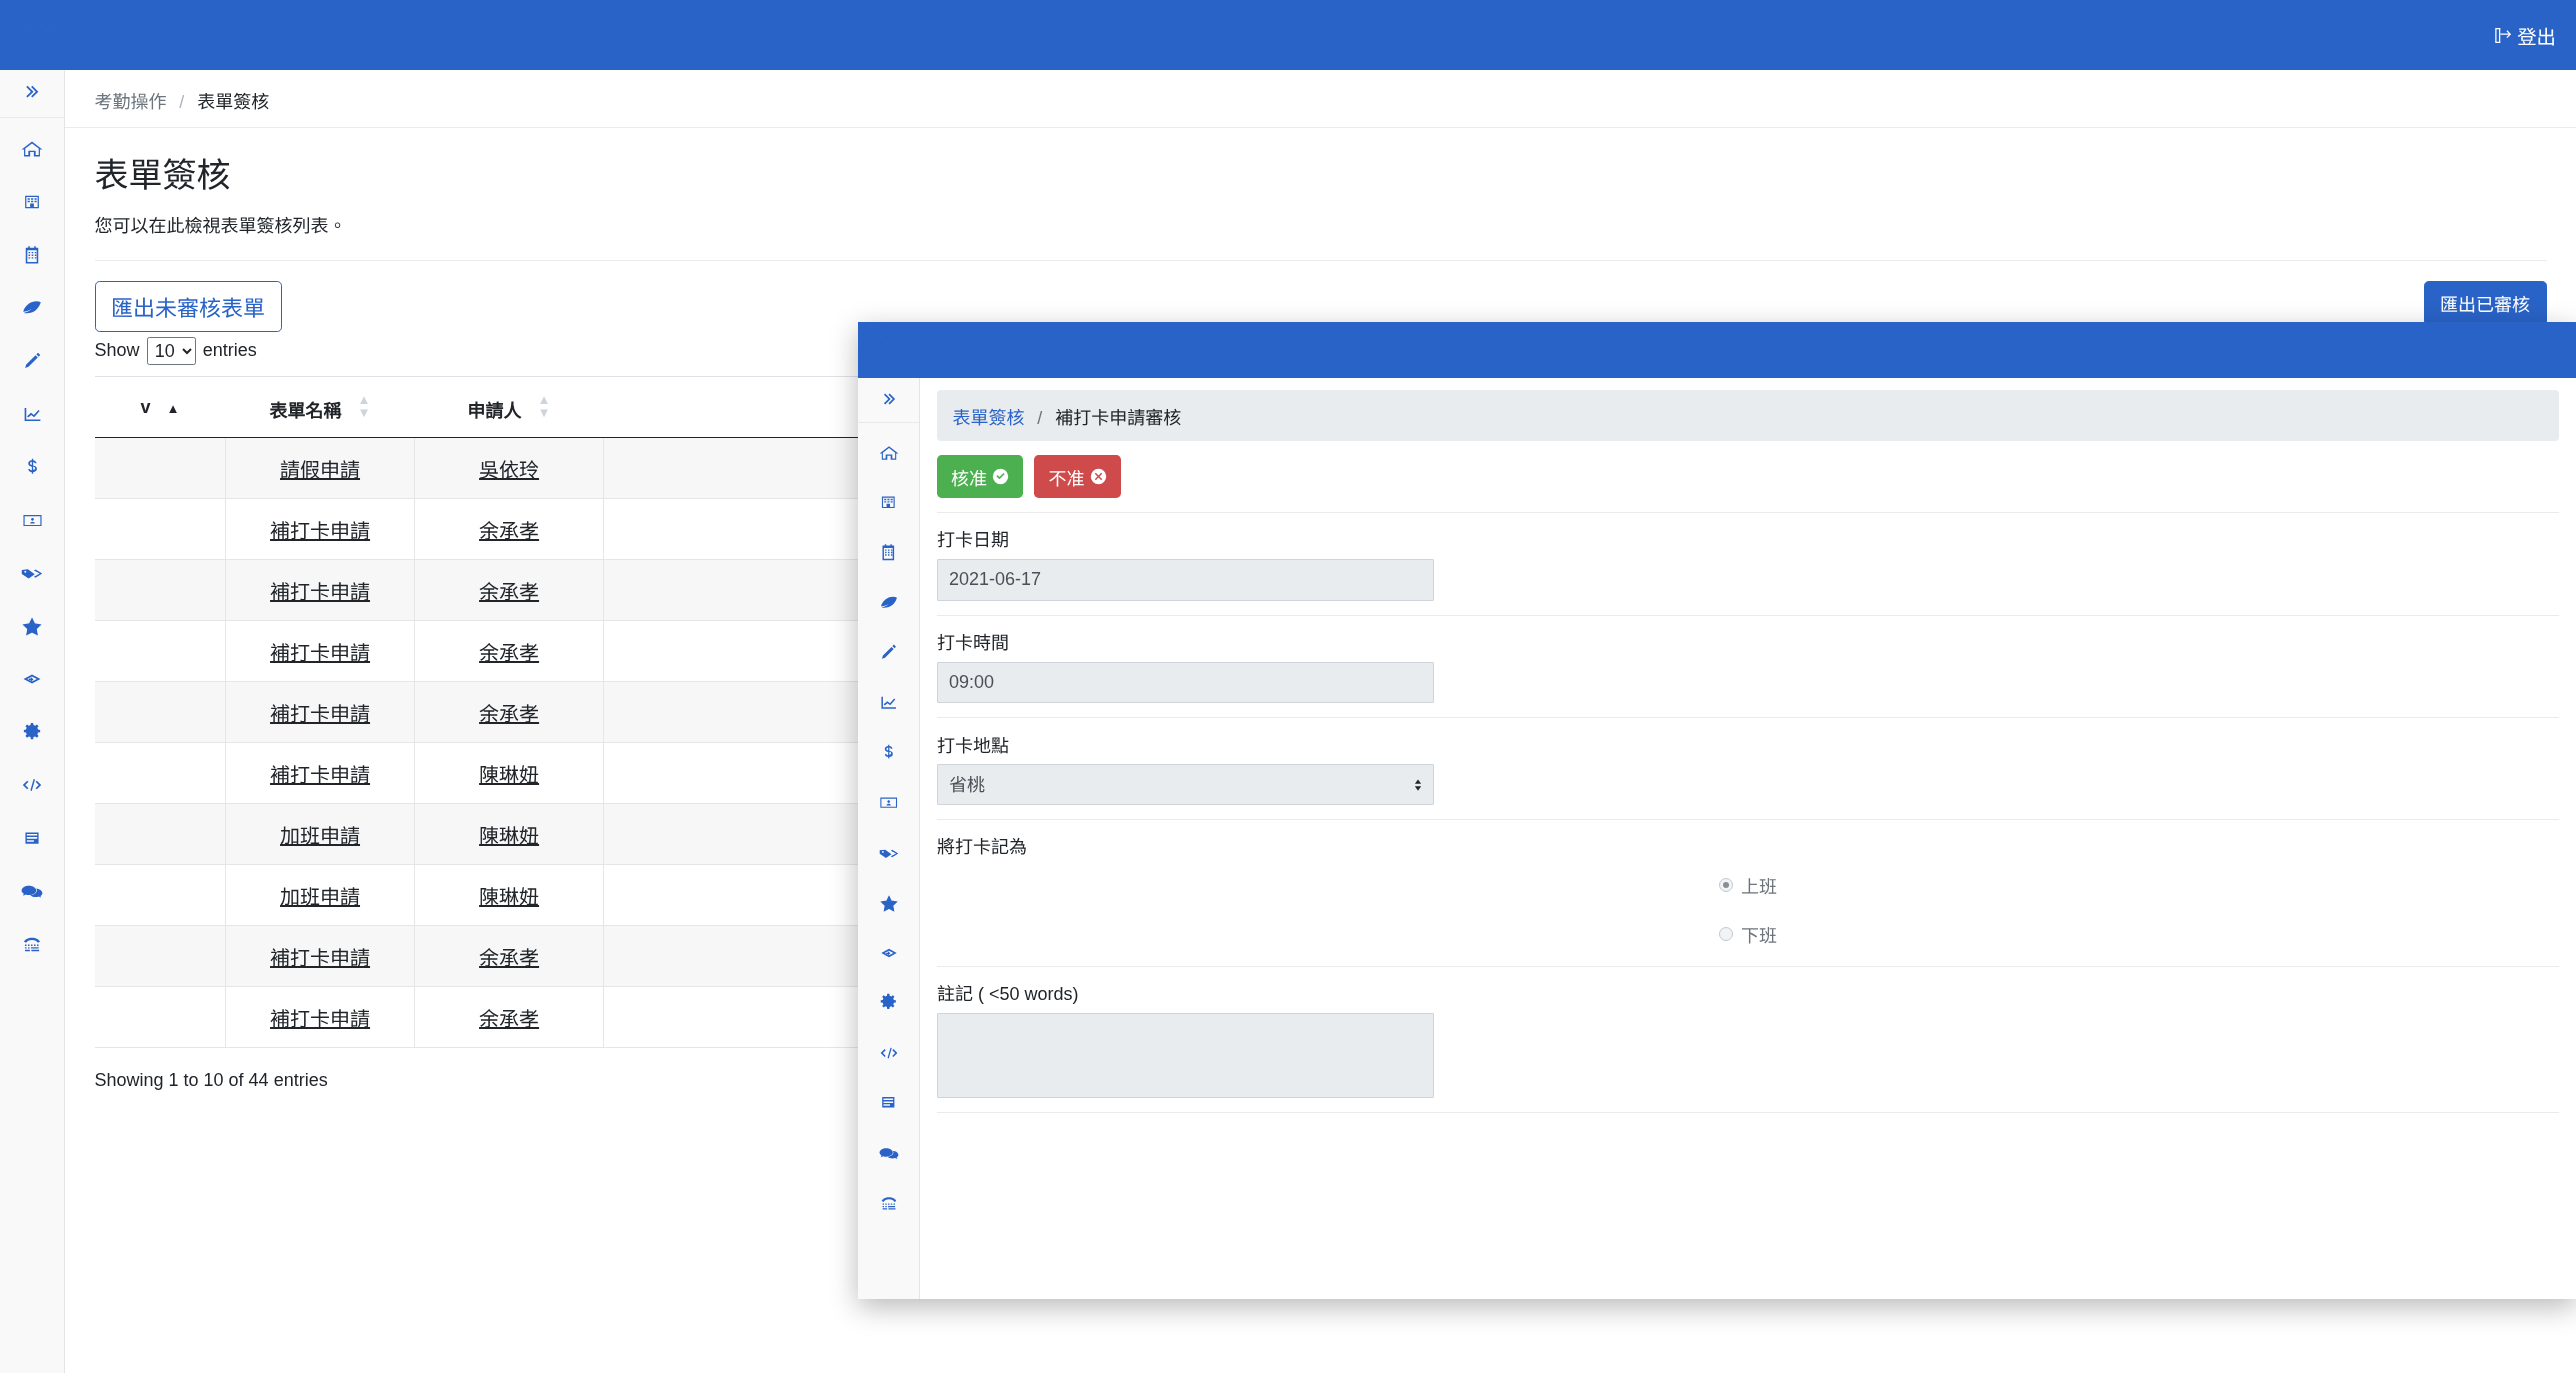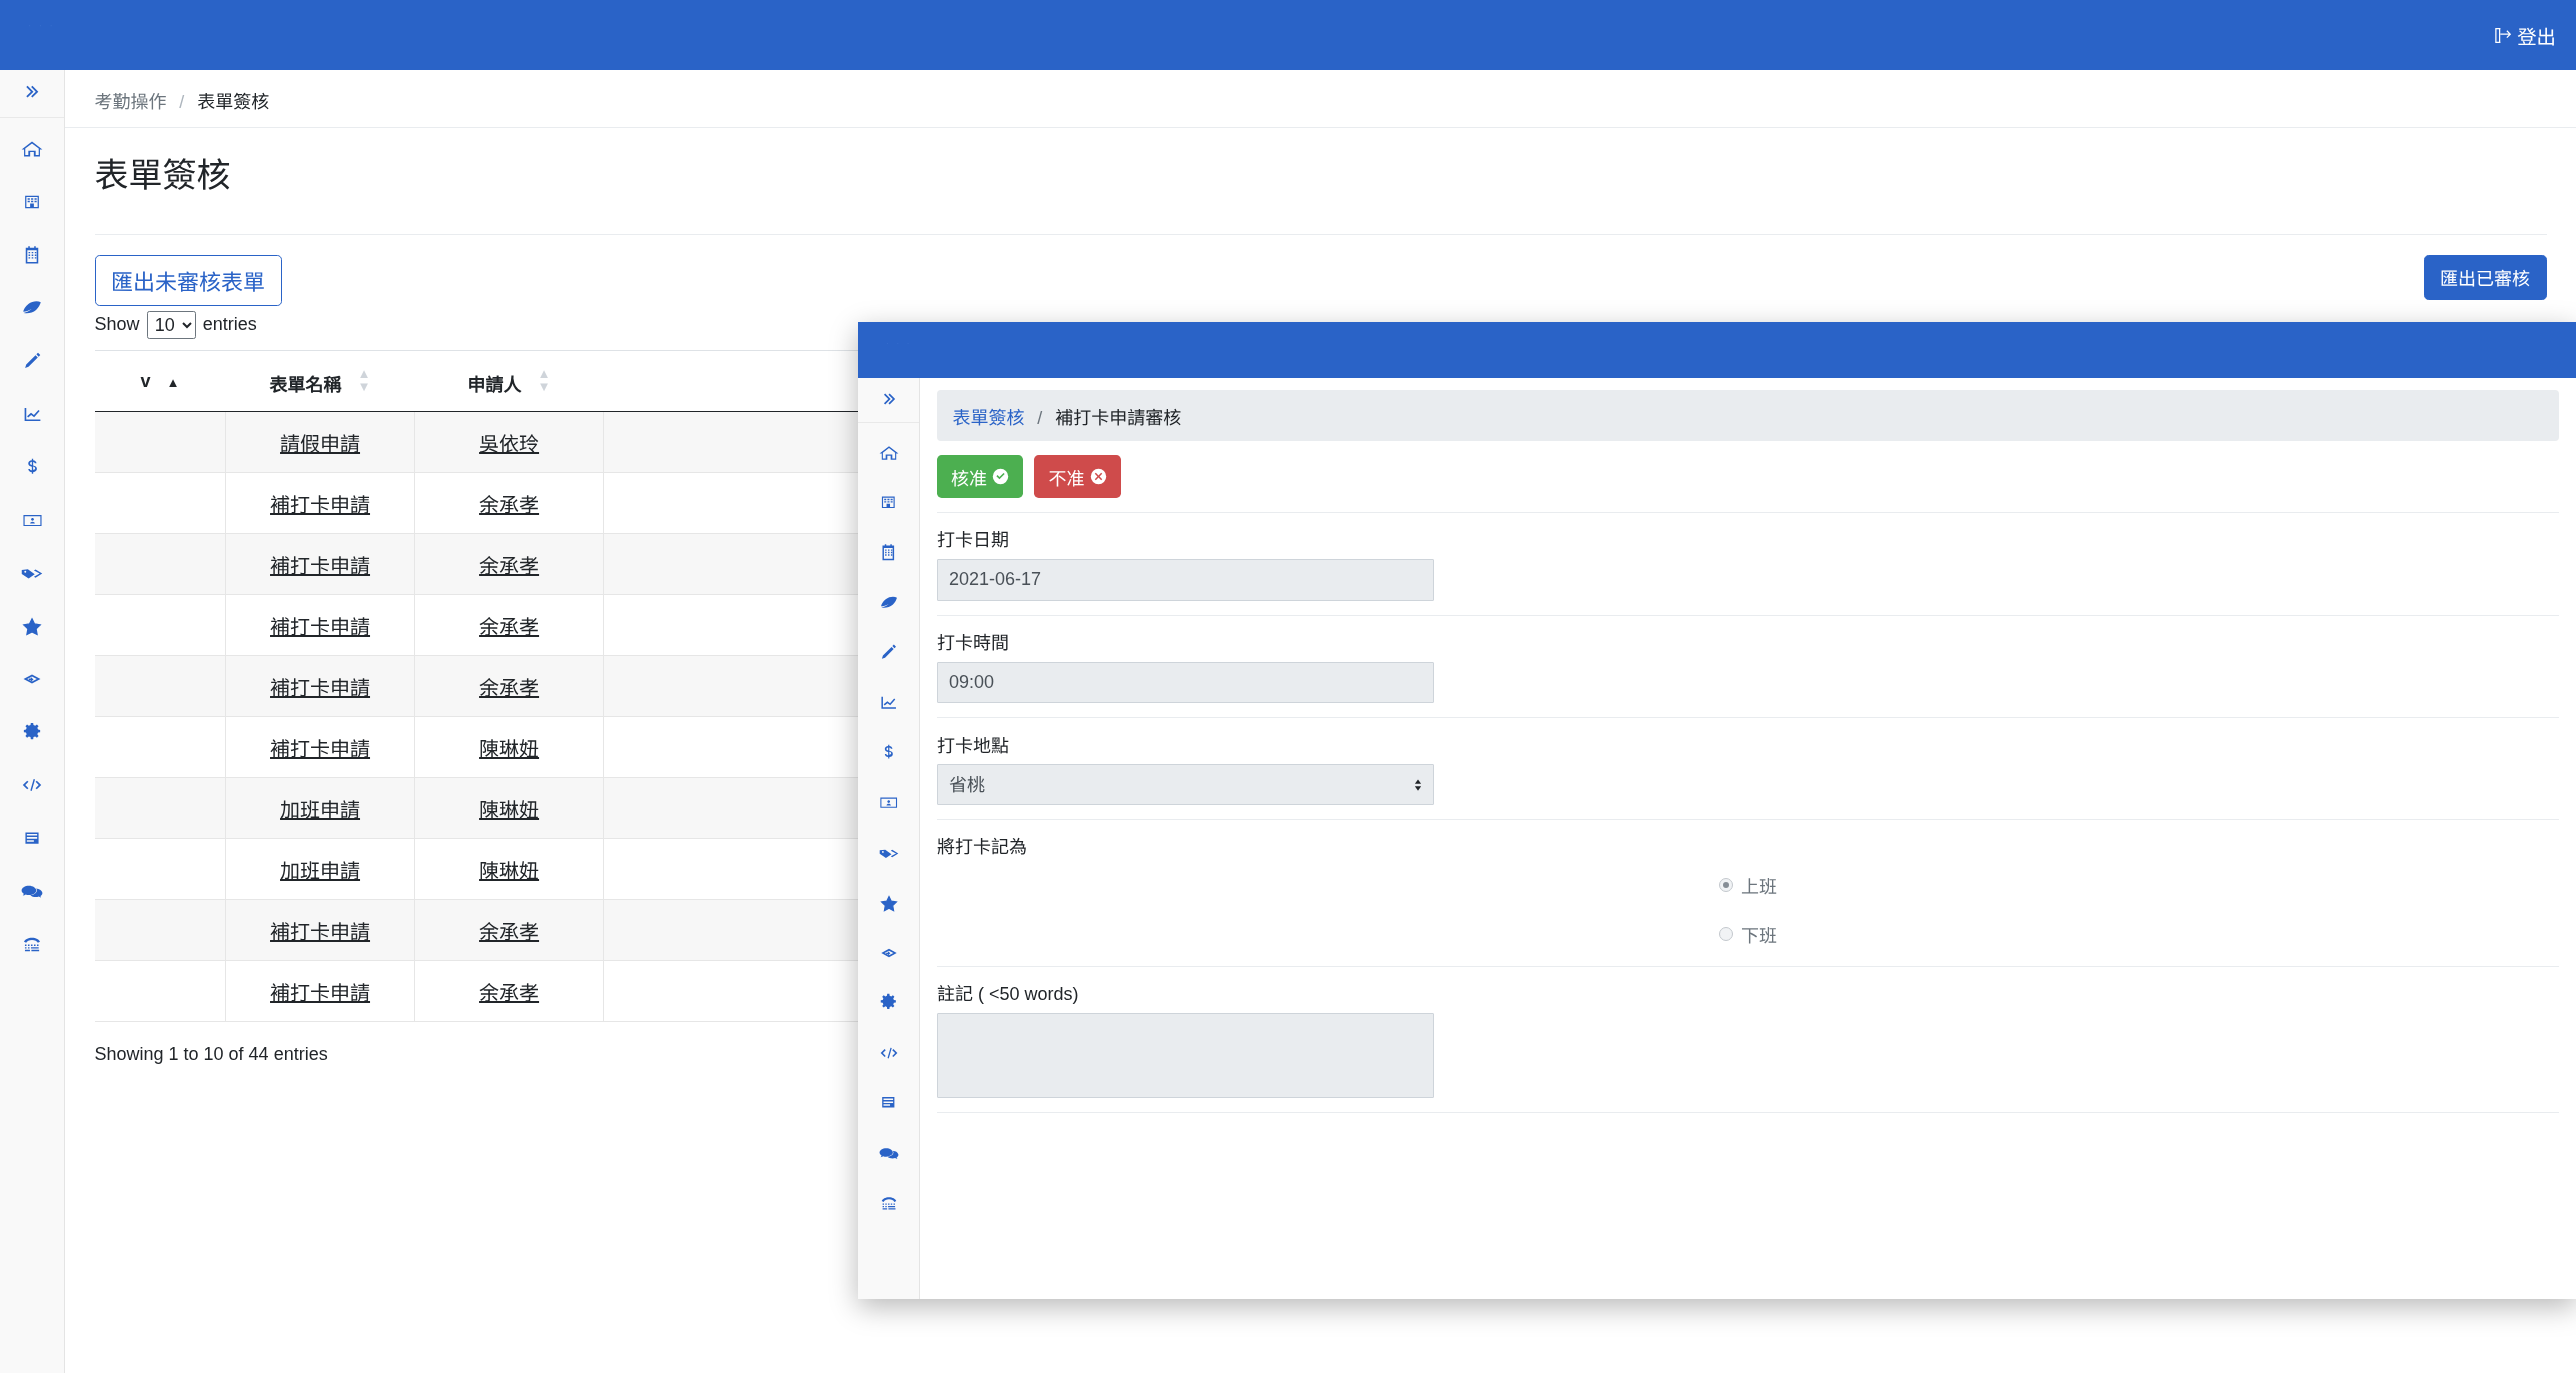"您可以在此檢視表單簽核列表。" p.page-sub { html: none -> <p>您可以在此檢視表單簽核列表。</p> }
